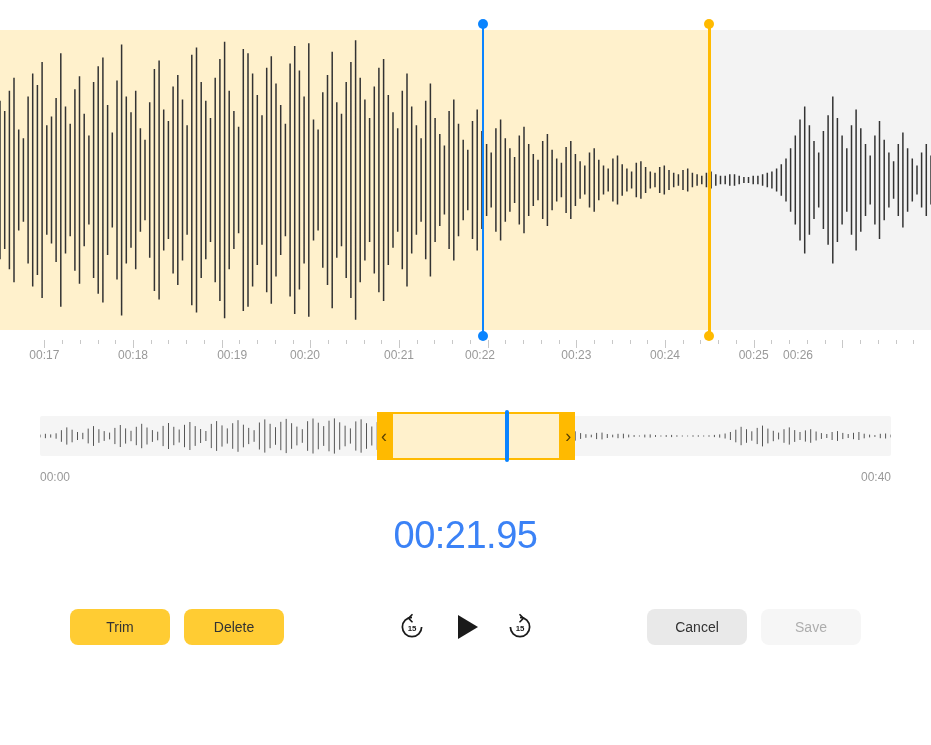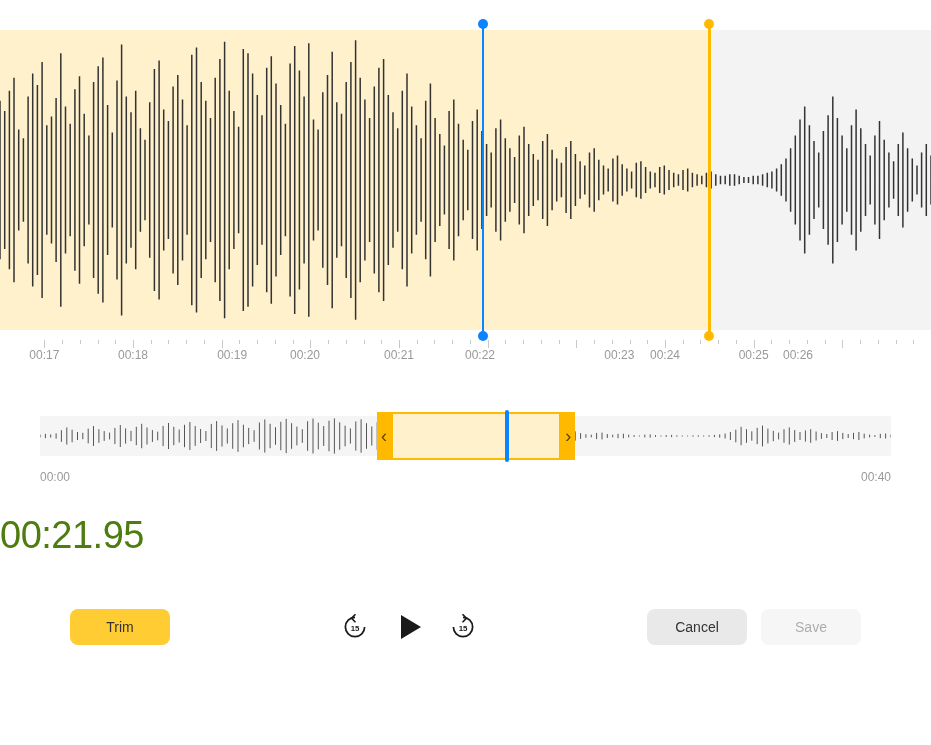"00:23" div.ruler-label { margin-left: 43px -> none }
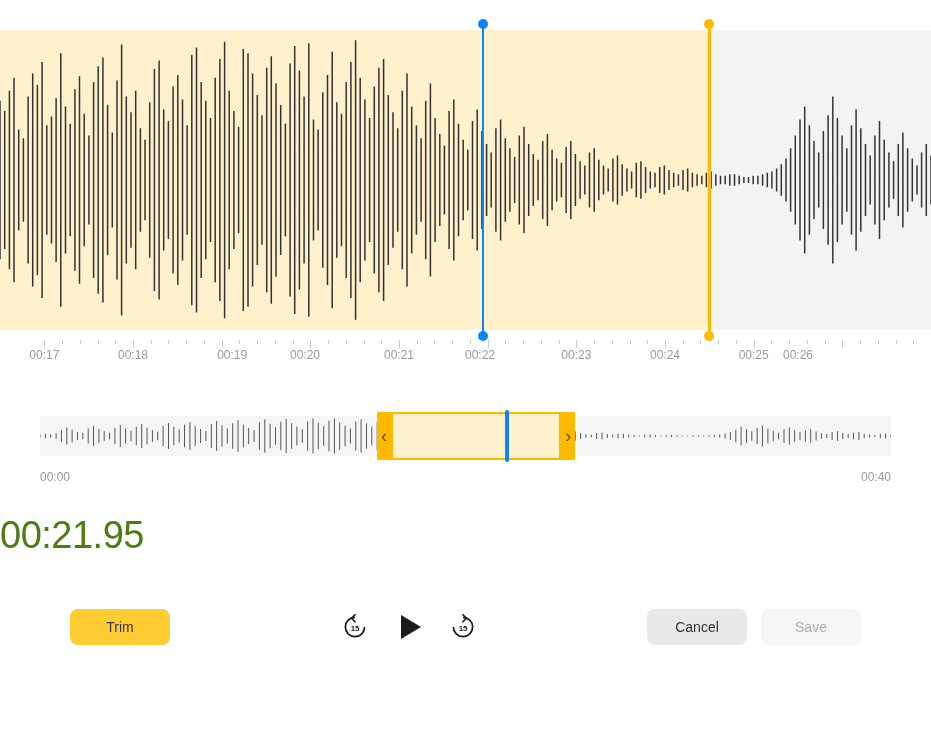"00:21.95" .timecode { color: #4d7c0f -> #3b82f6; text-align: left -> center }
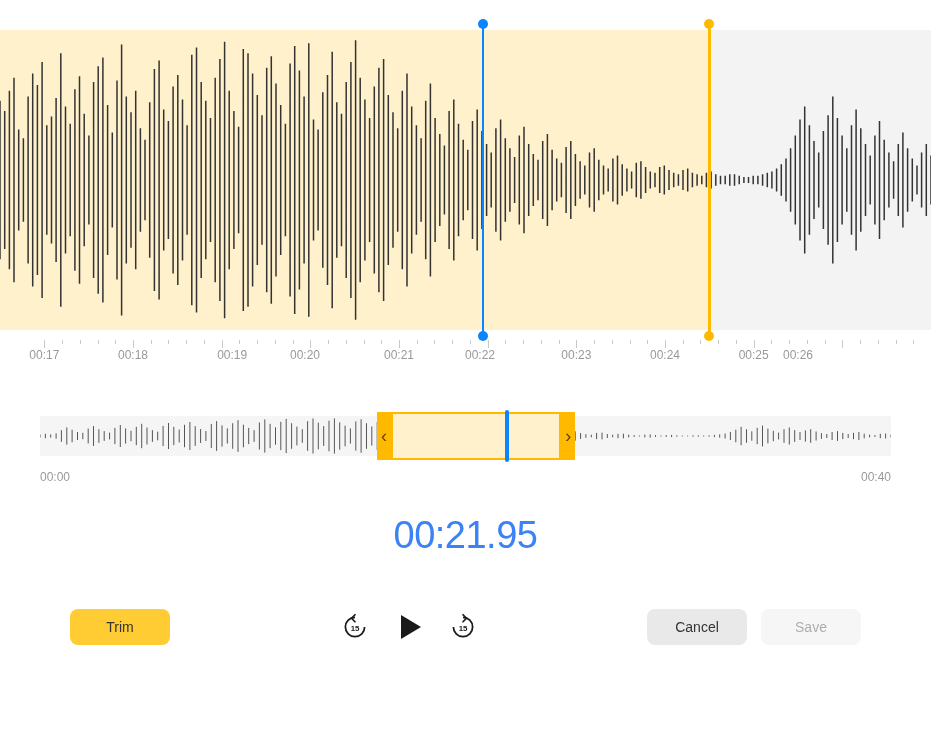"Delete" button.btn { html: none -> <button>Delete</button> }
